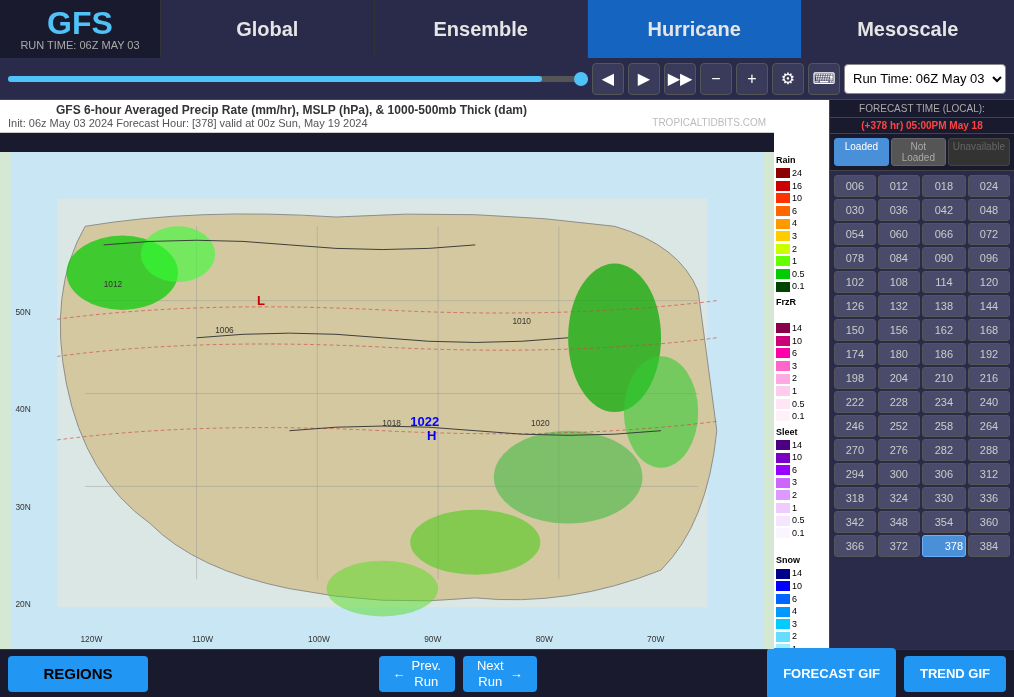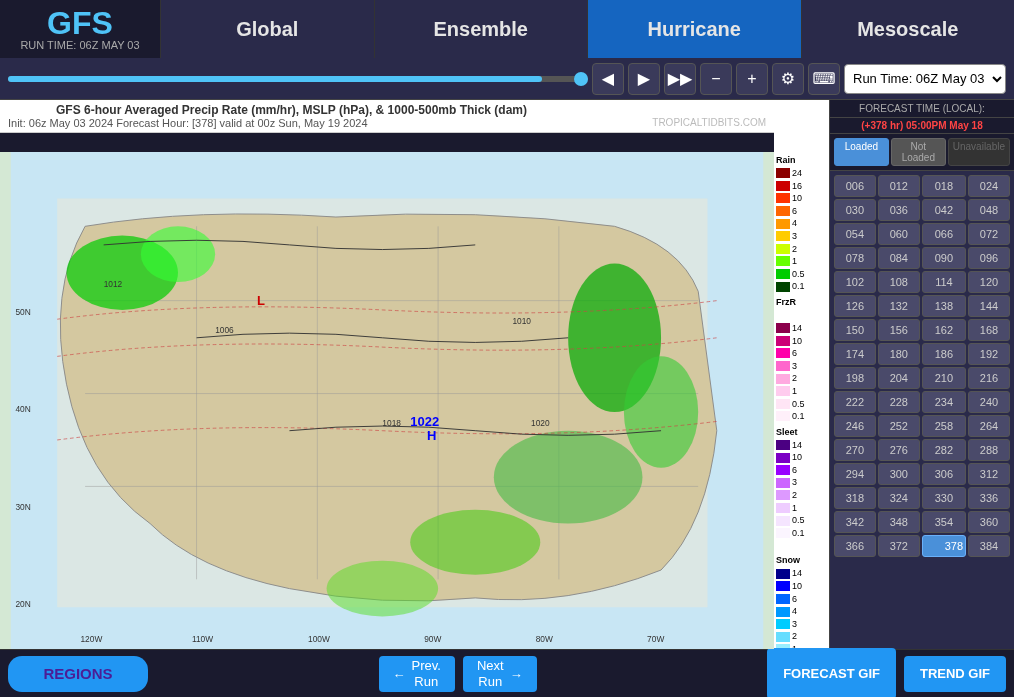"REGIONS" .regions-btn { border-radius: 14px -> none; color: #4c1d95 -> #000000 }
